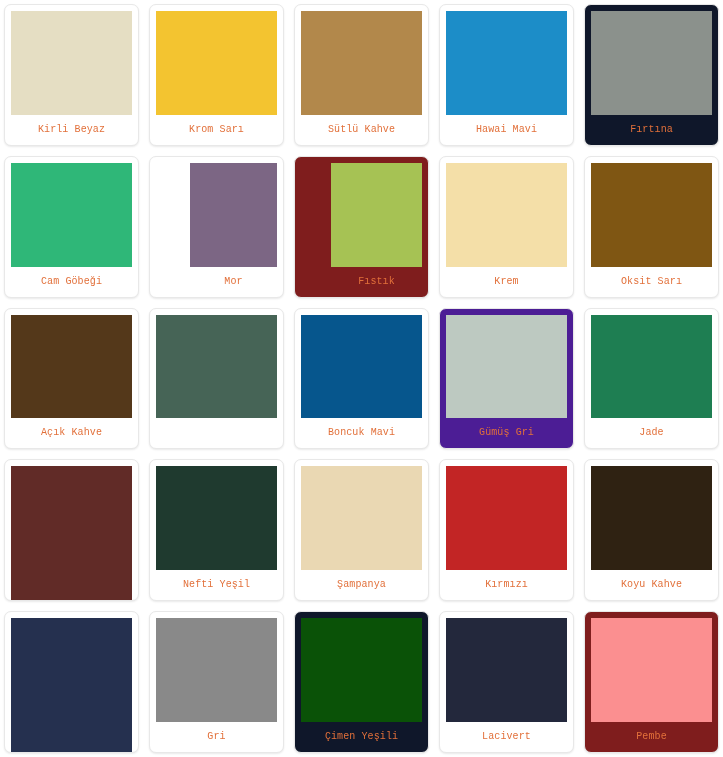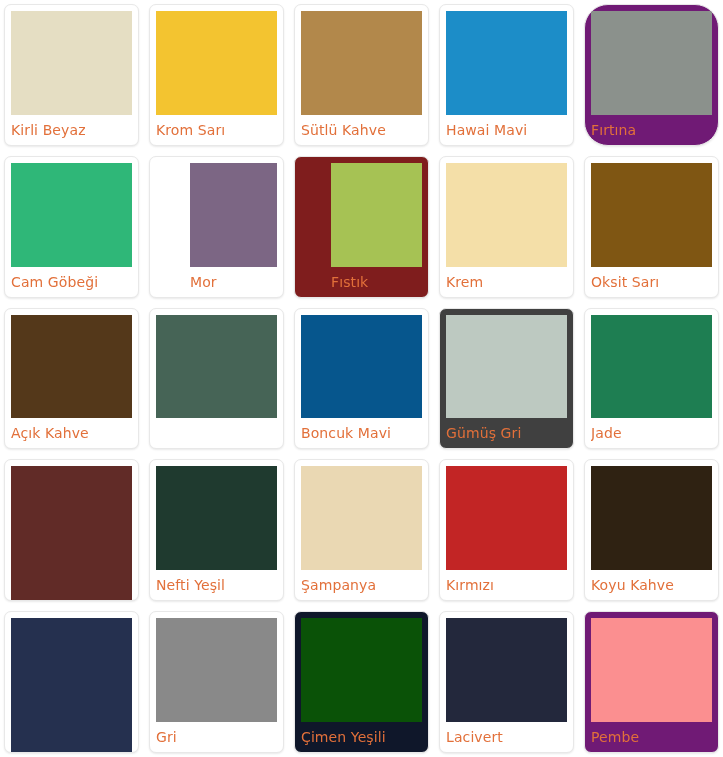"Kirli Beyaz" .swatch-label { font-family: none -> Liberation Mono, monospace; font-size: 14px -> 10px; text-align: none -> center }
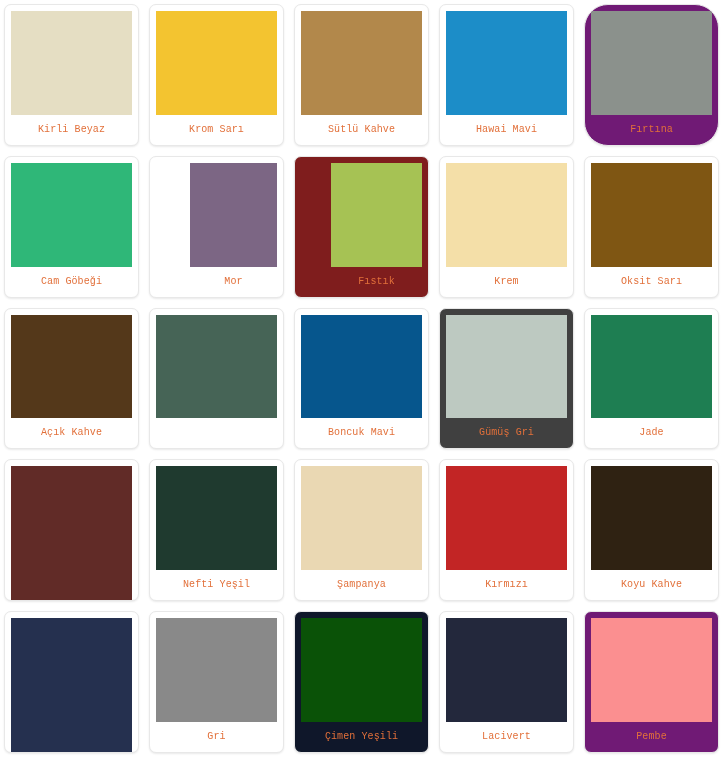"Fırtına" div.swatch-card { background: #701a75 -> #0f172a; border-radius: 24px -> none }
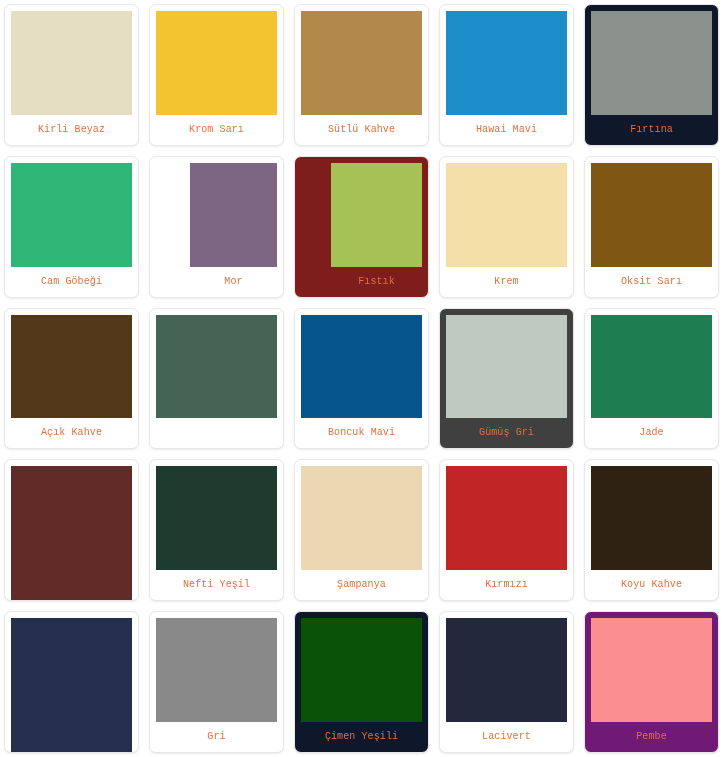"Gümüş Gri" div.swatch-card { background: #404040 -> #4c1d95 }
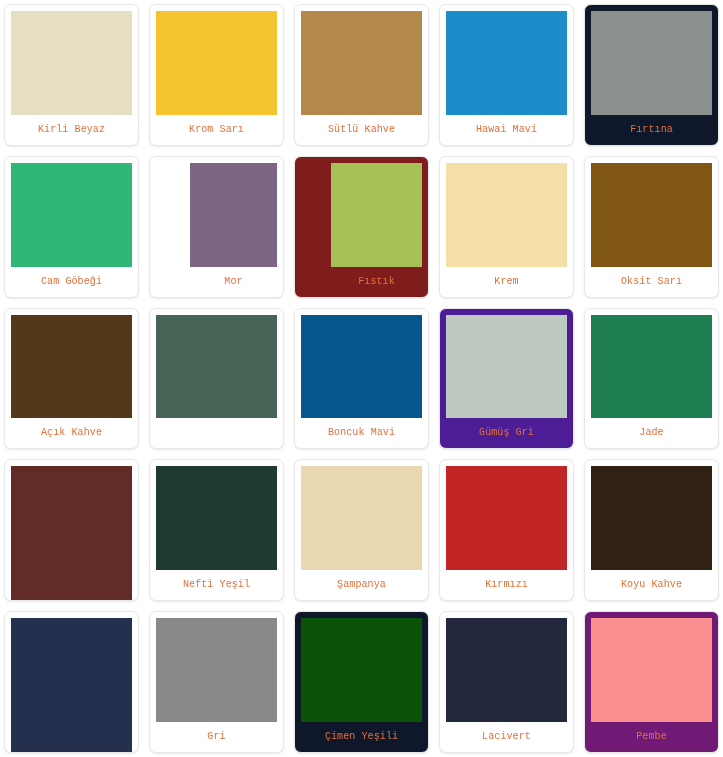"Pembe" div.swatch-card { background: #701a75 -> #7f1d1d }
